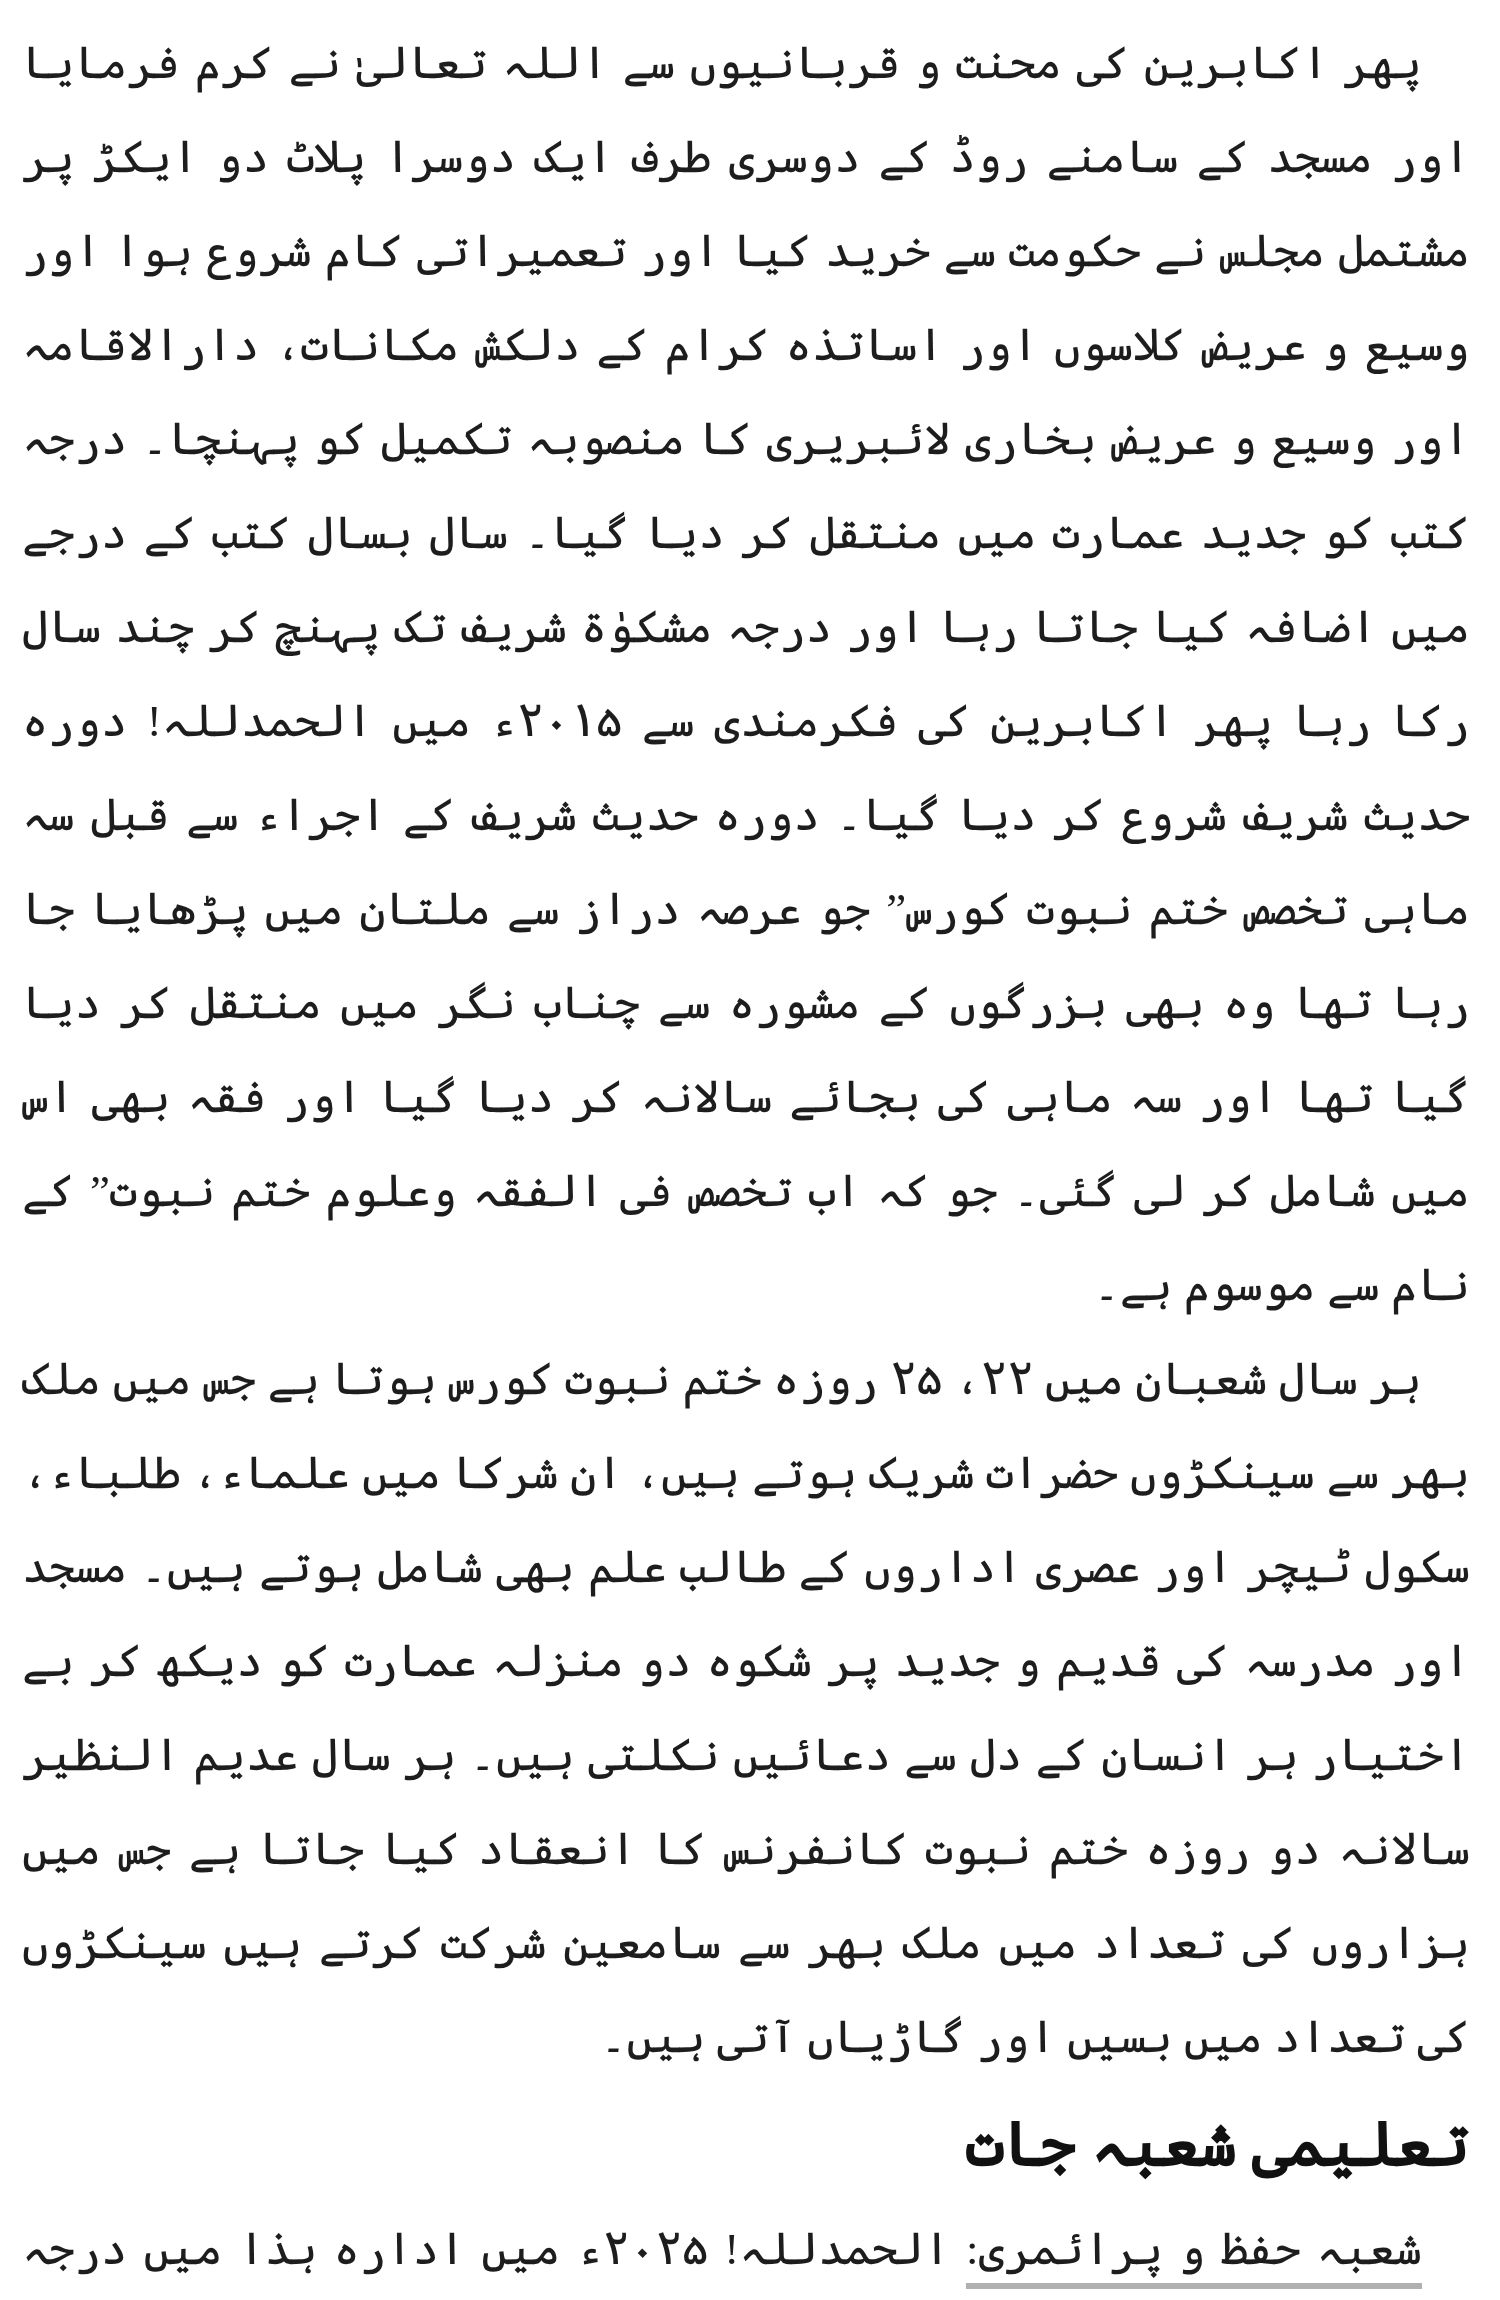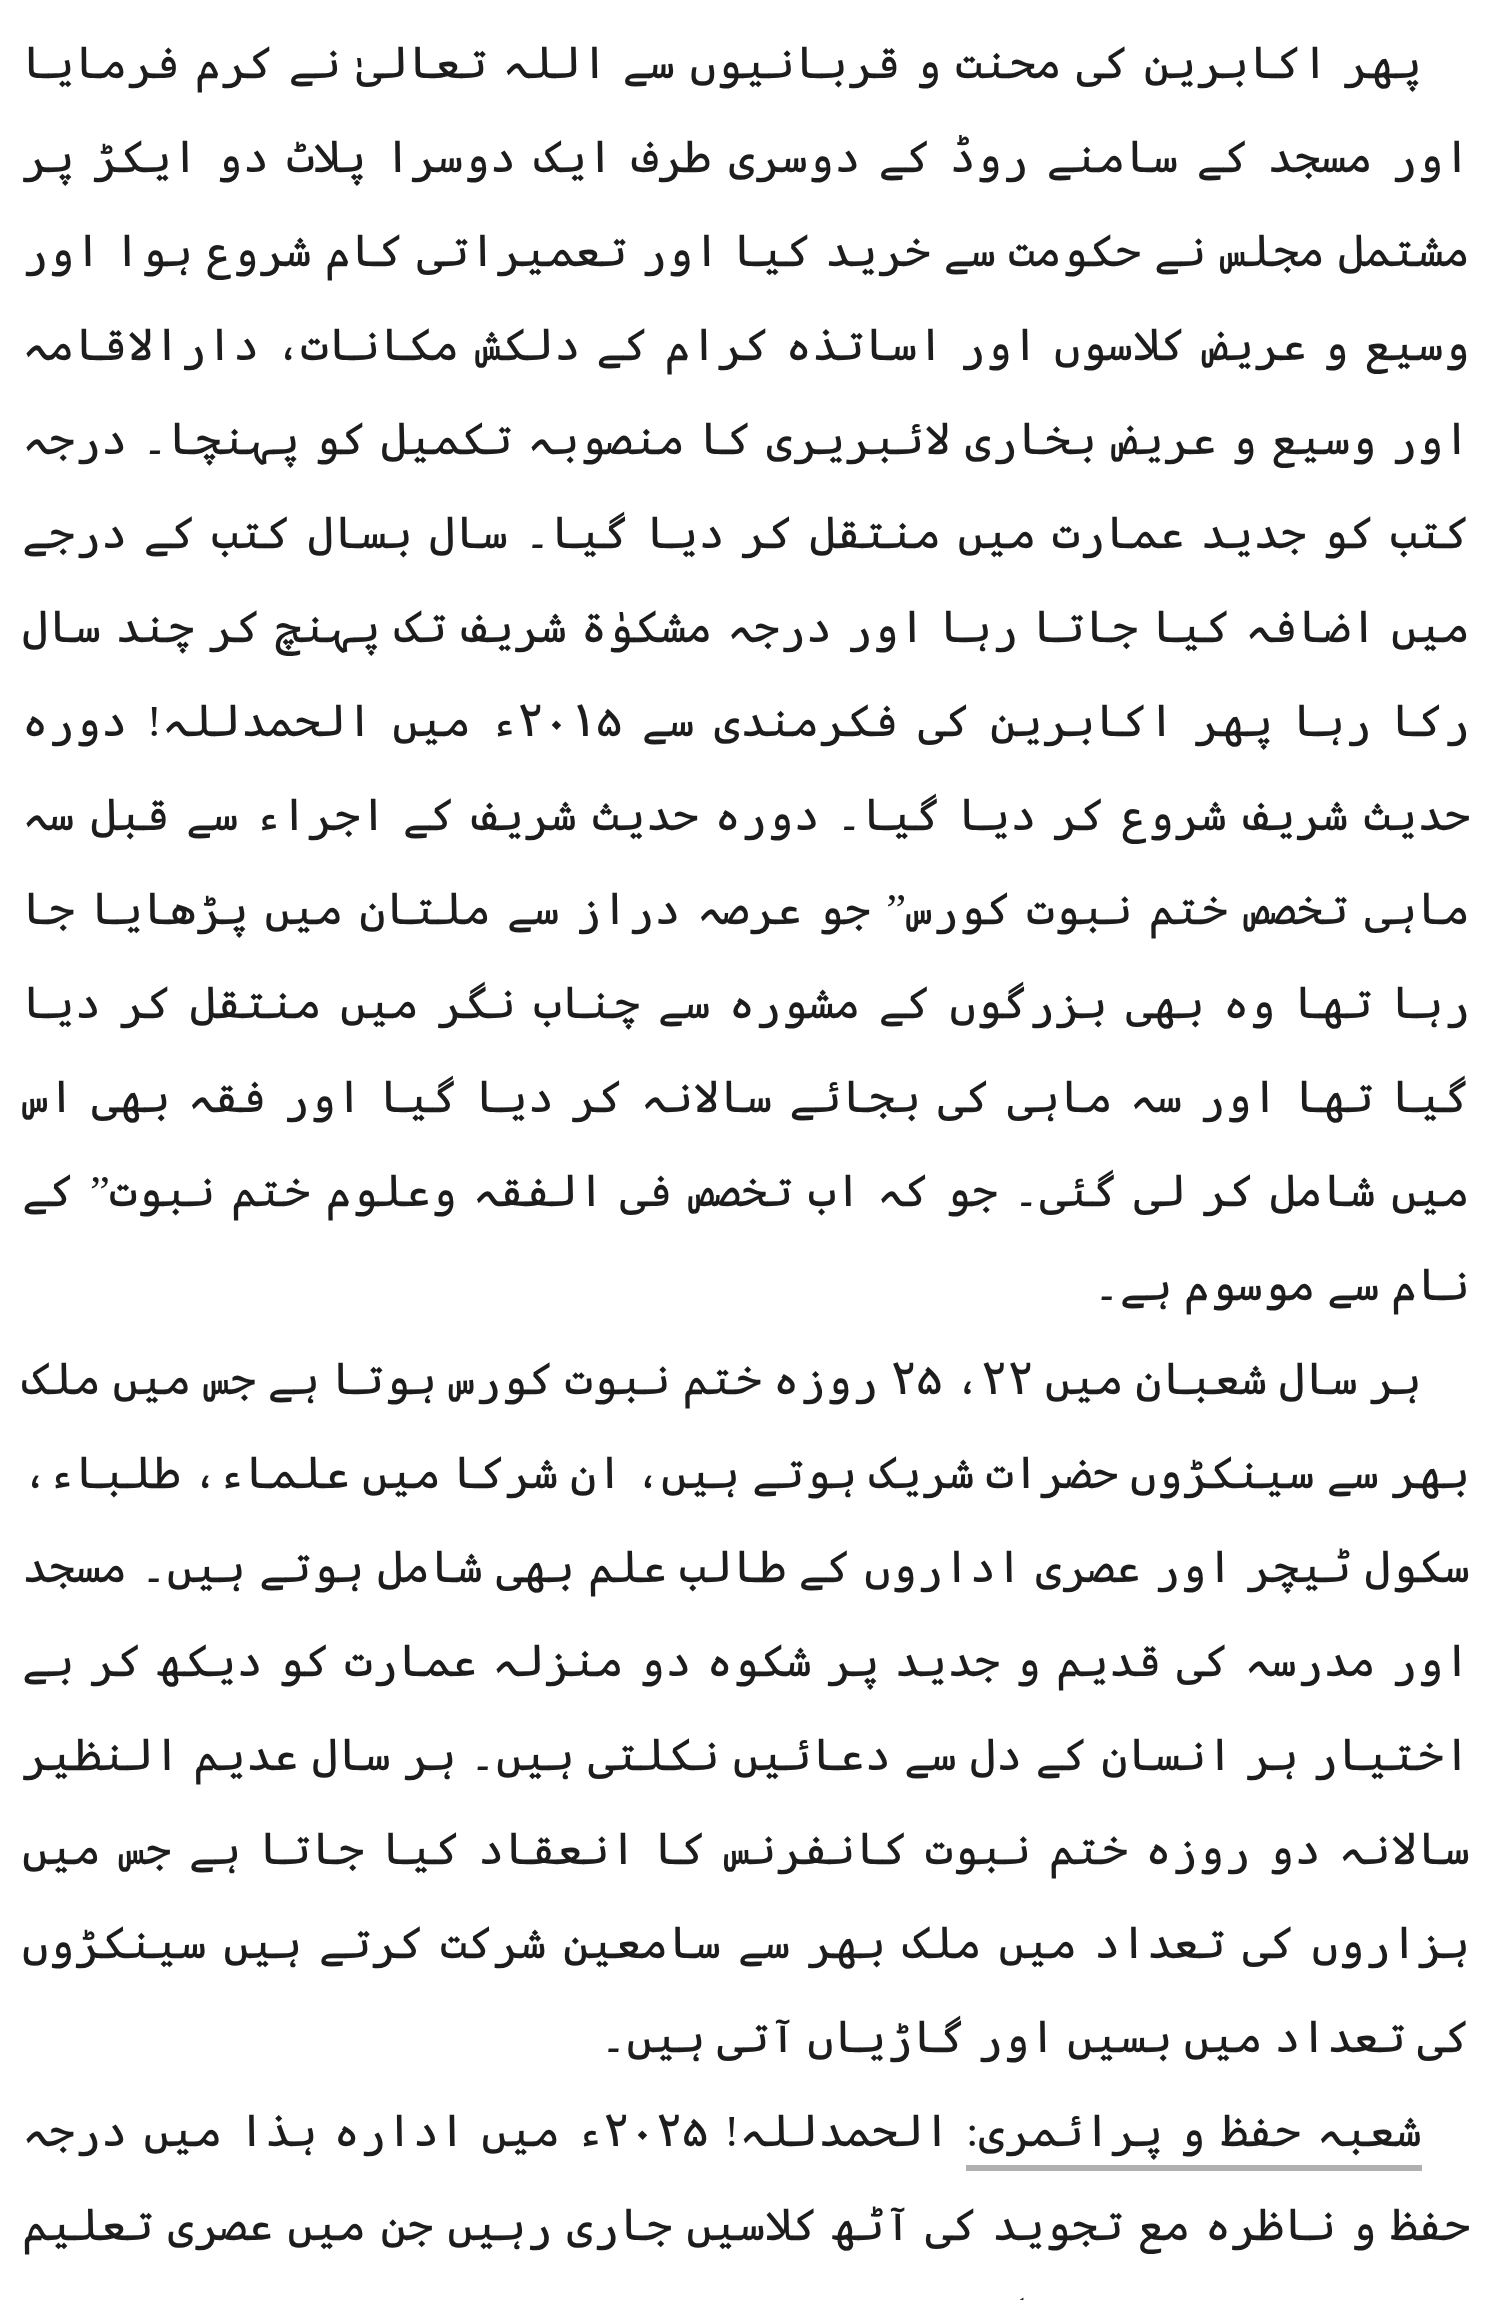"تعلیمی شعبہ جات" div.section-heading { html: none -> <div>تعلیمی شعبہ جات</div> }
